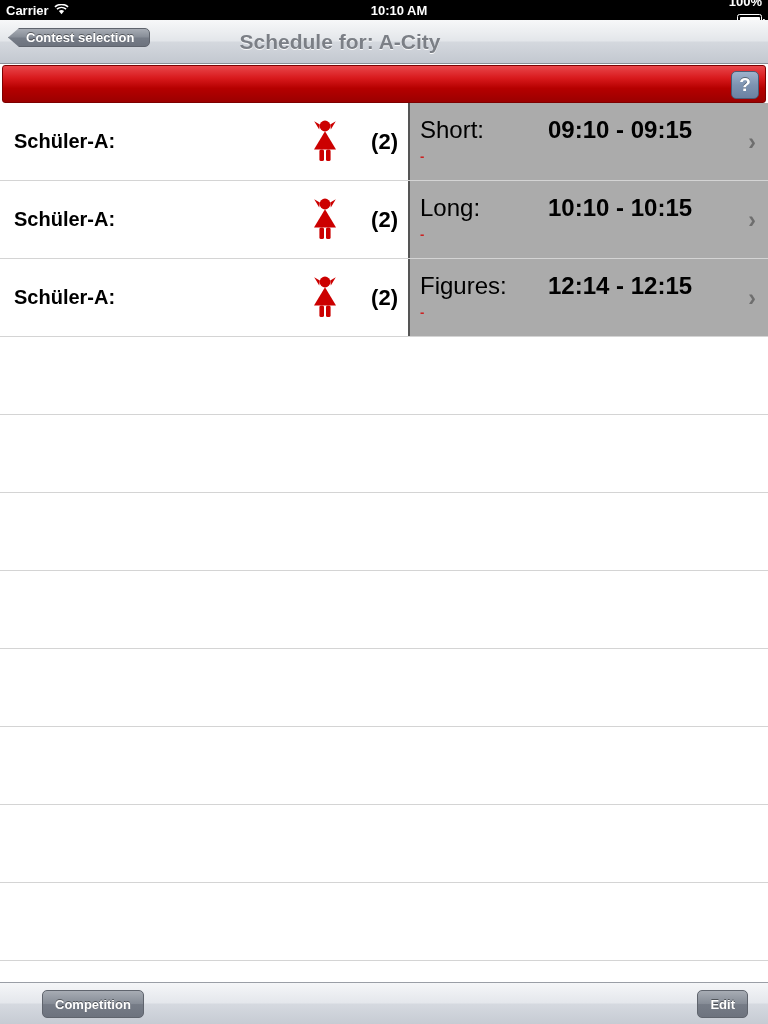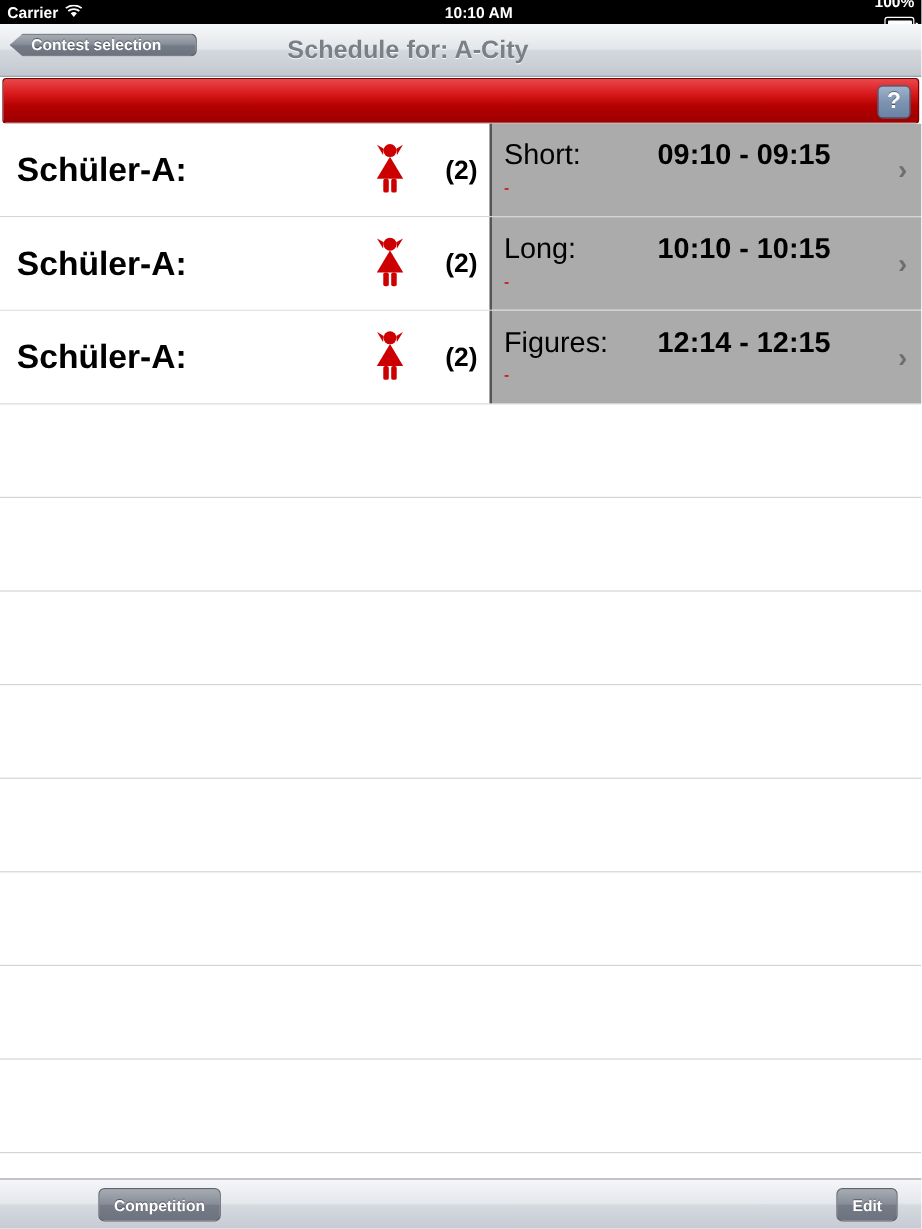"Contest selection" .back-btn { padding: 0 29px 0 17px -> 0 15px 0 17px }
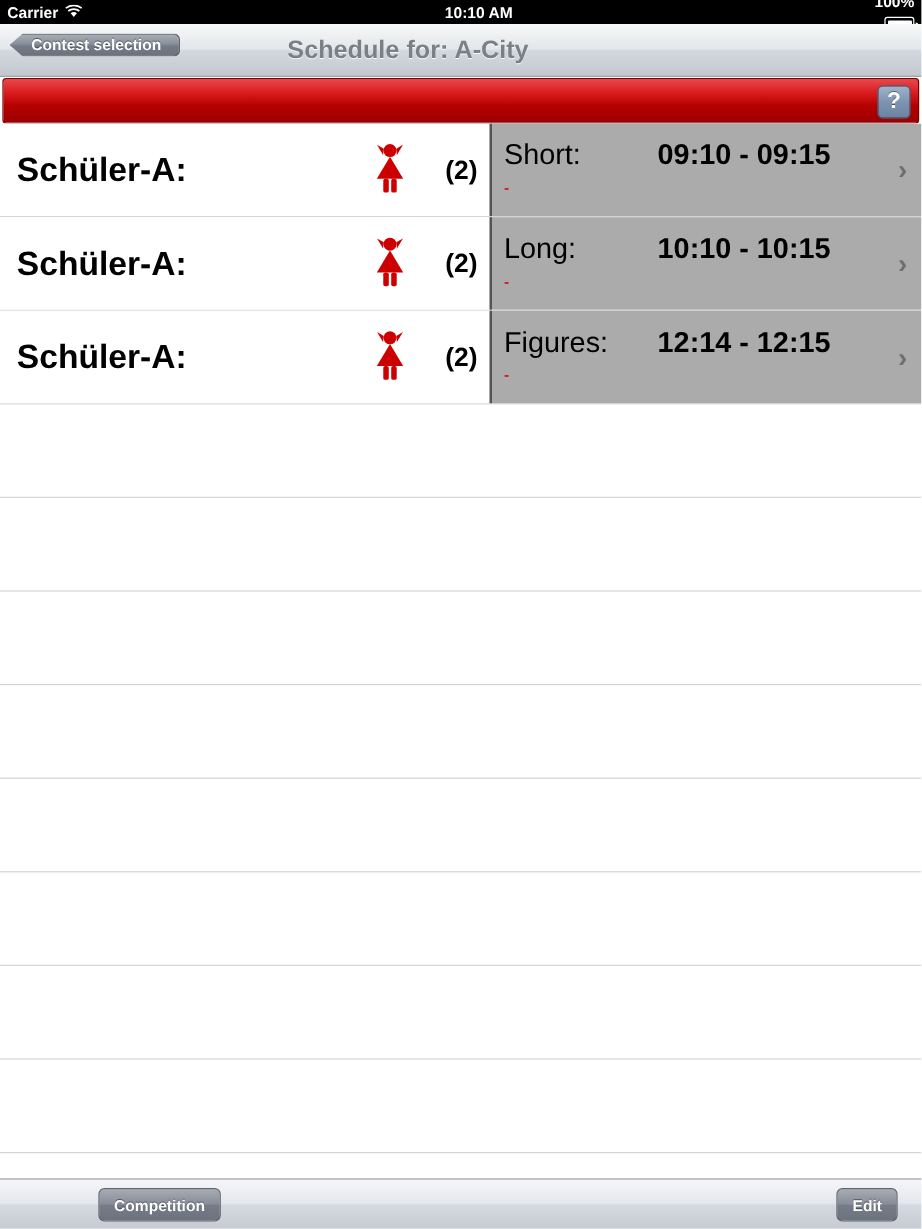"Schüler-A:" .row-title { font-size: 28px -> 20px }
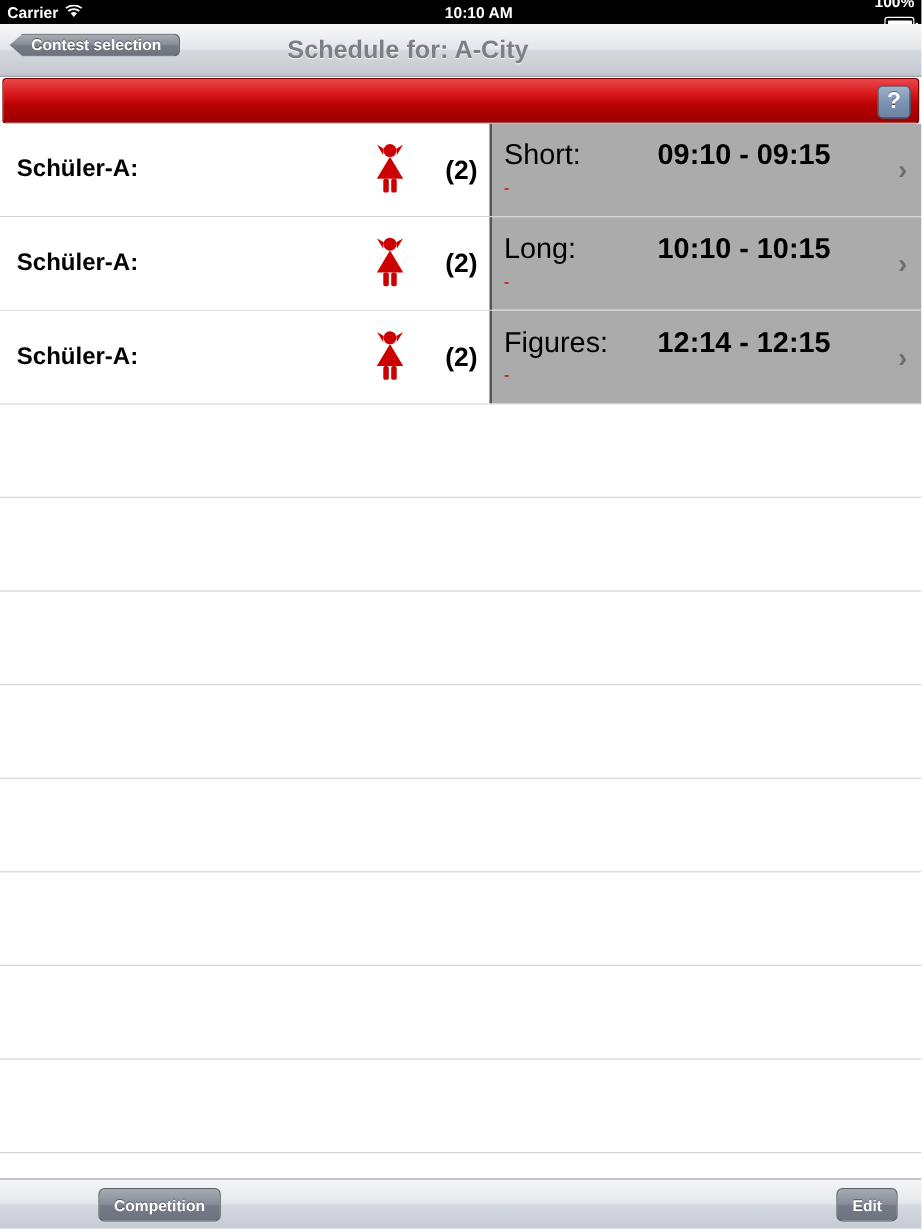"Competition" .tb-left { margin-left: 40px -> none }
